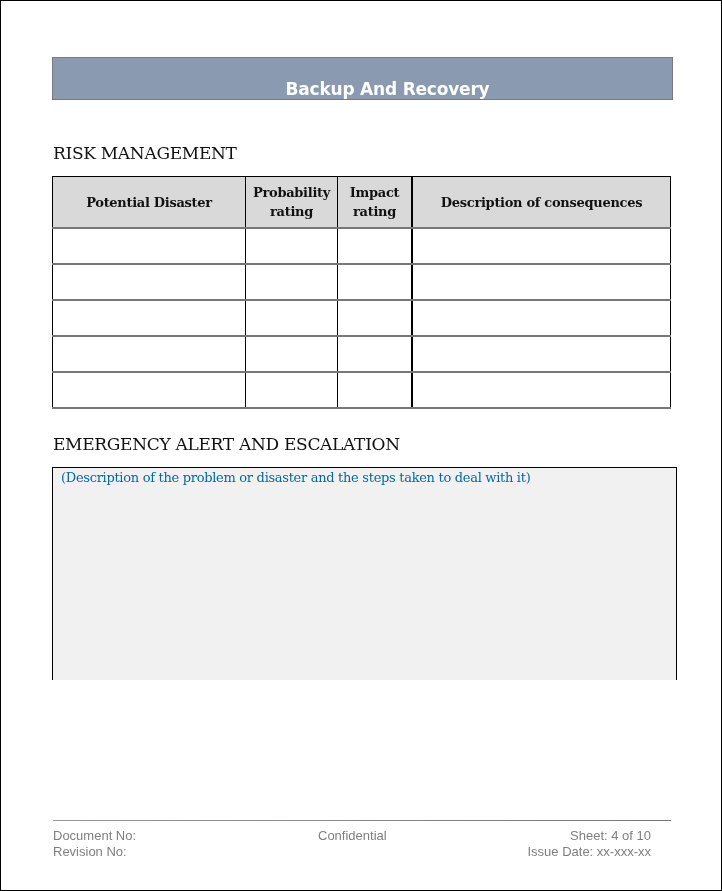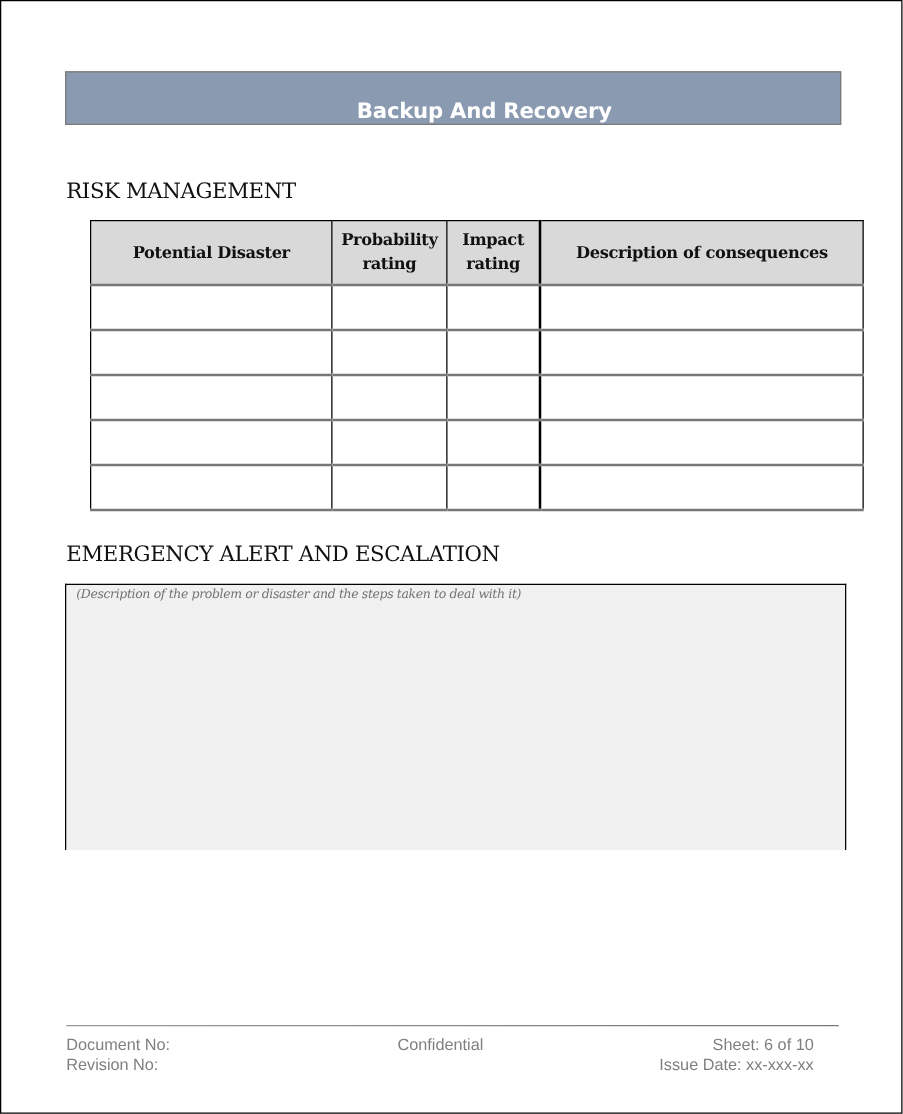"Potential Disaster" table.risk { margin-left: 20px -> none }
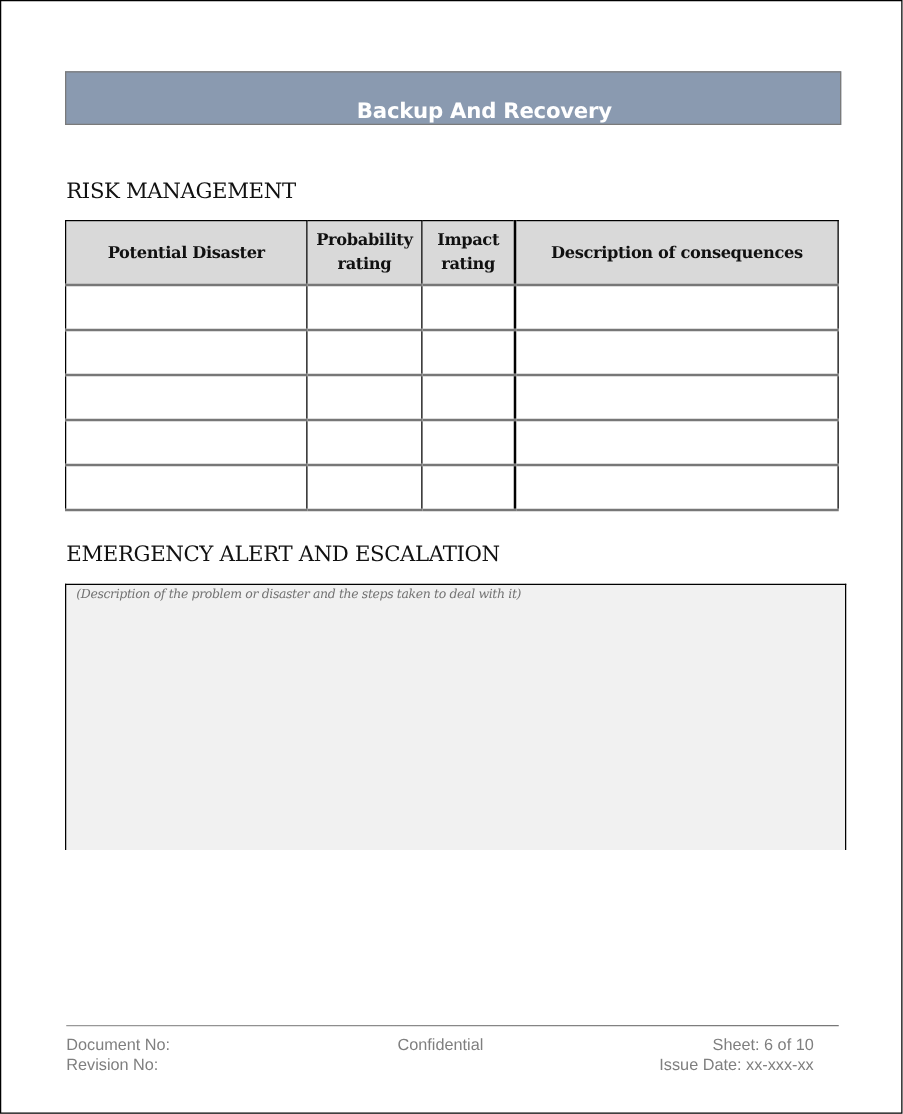"(Description of the problem or" .alert-box span { color: #737373 -> #0369a1; font-size: 10px -> 13px; font-style: italic -> none }
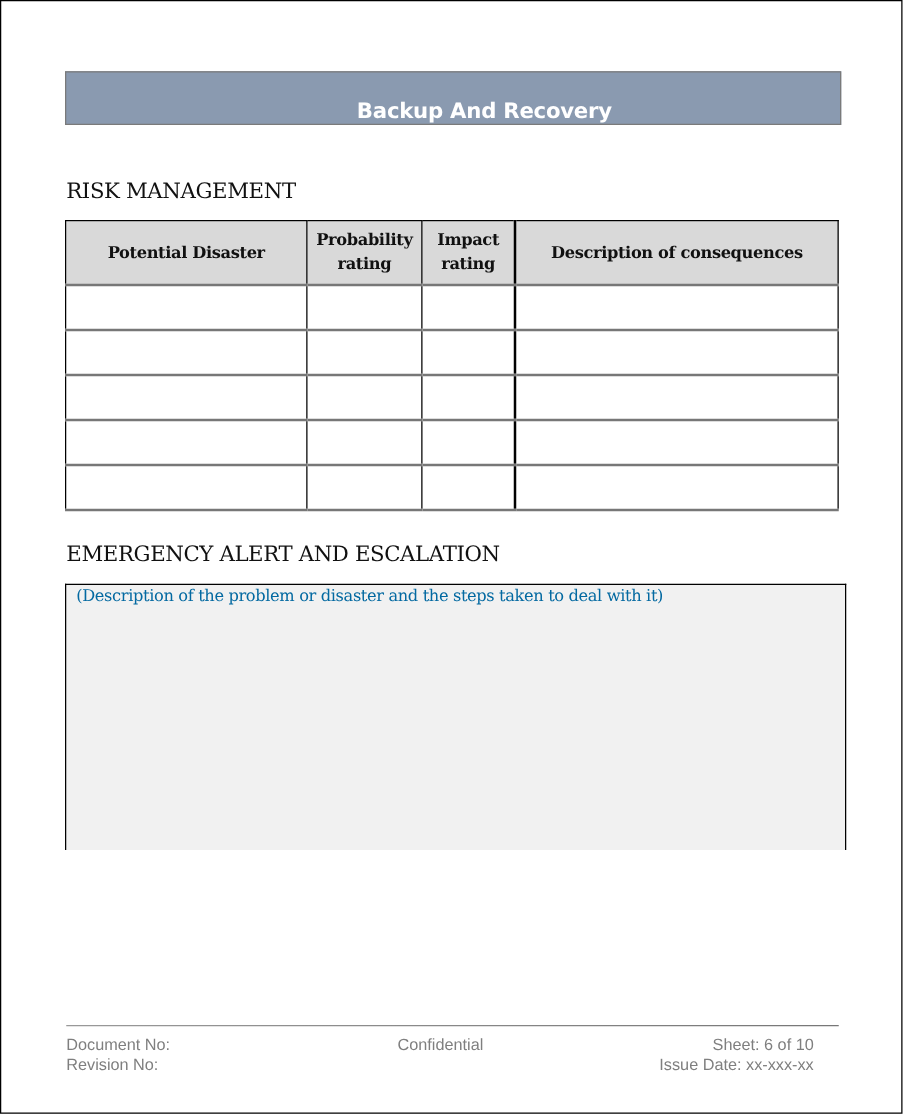"Sheet: 6 of 10" div.footer { text: 6 -> 4 }
